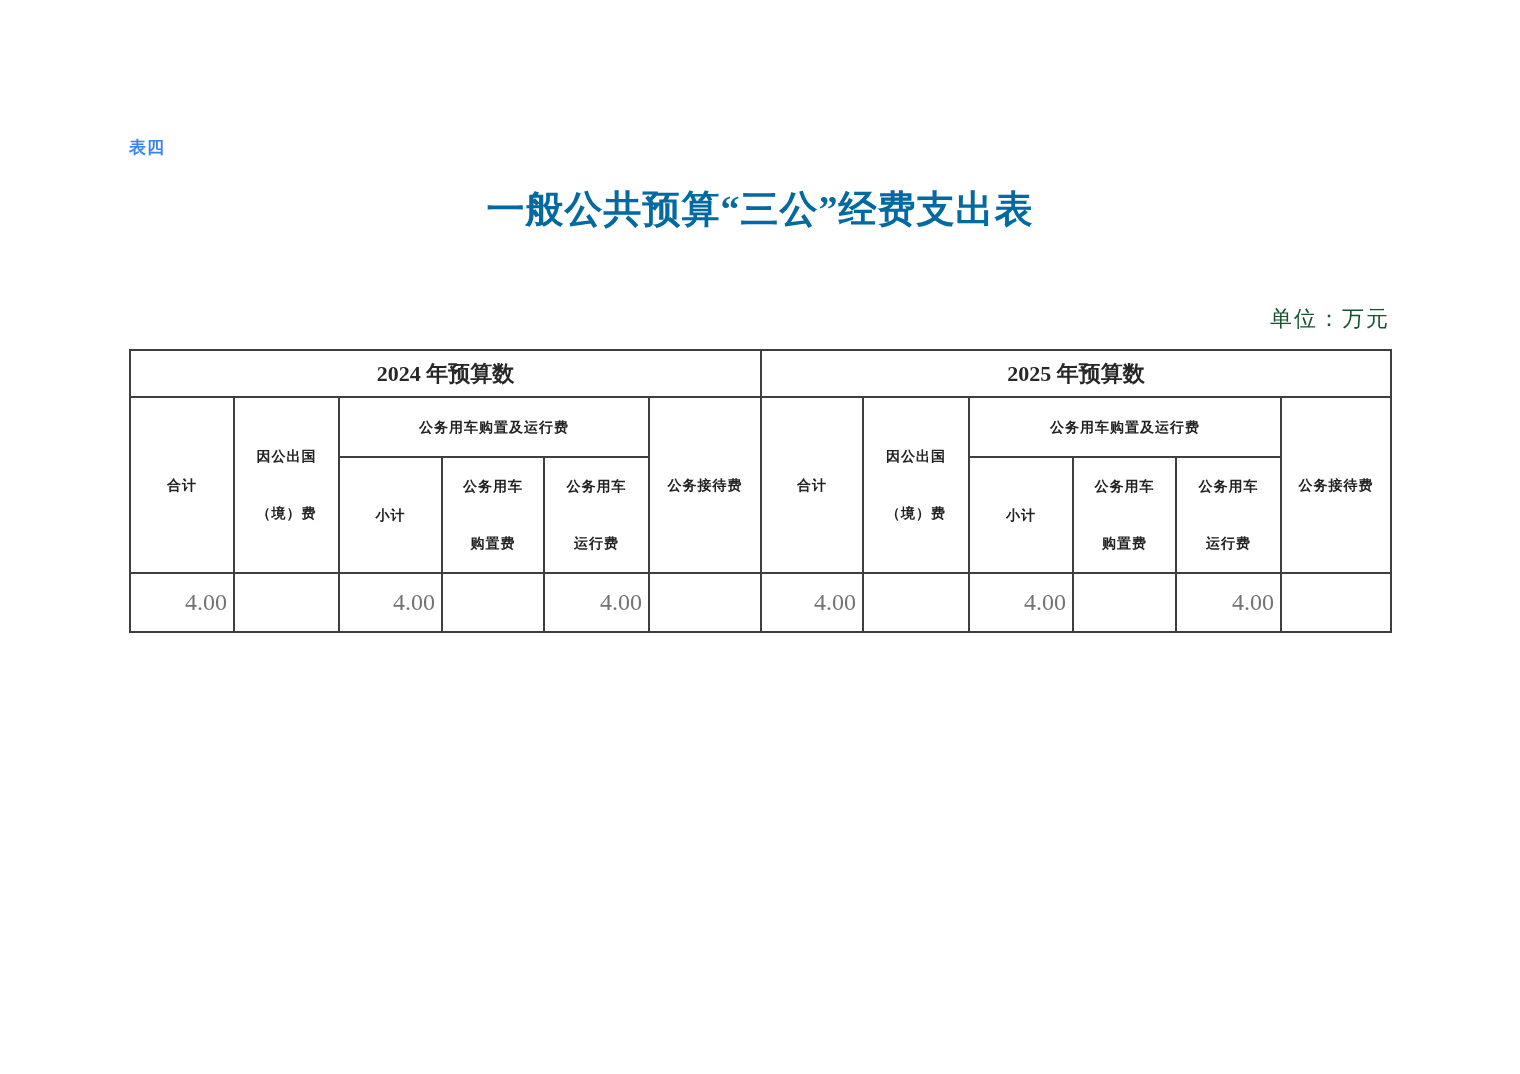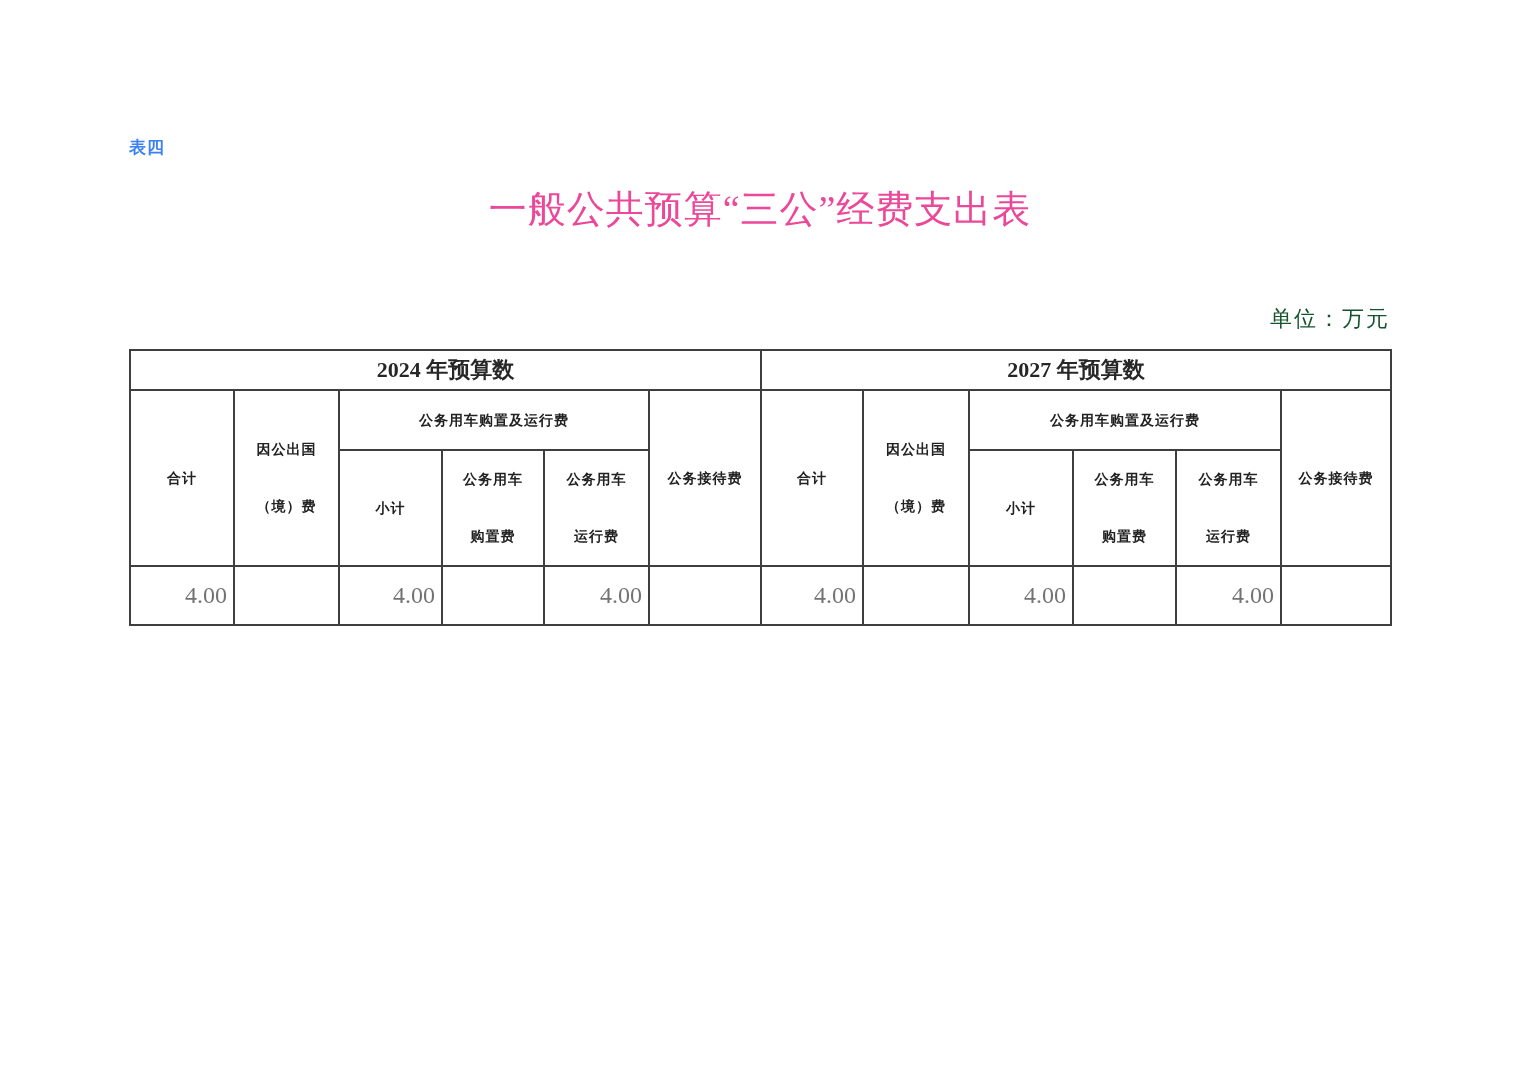"一般公共预算“三公”经费支出表" .title { color: #ec4899 -> #0369a1; font-weight: normal -> bold }
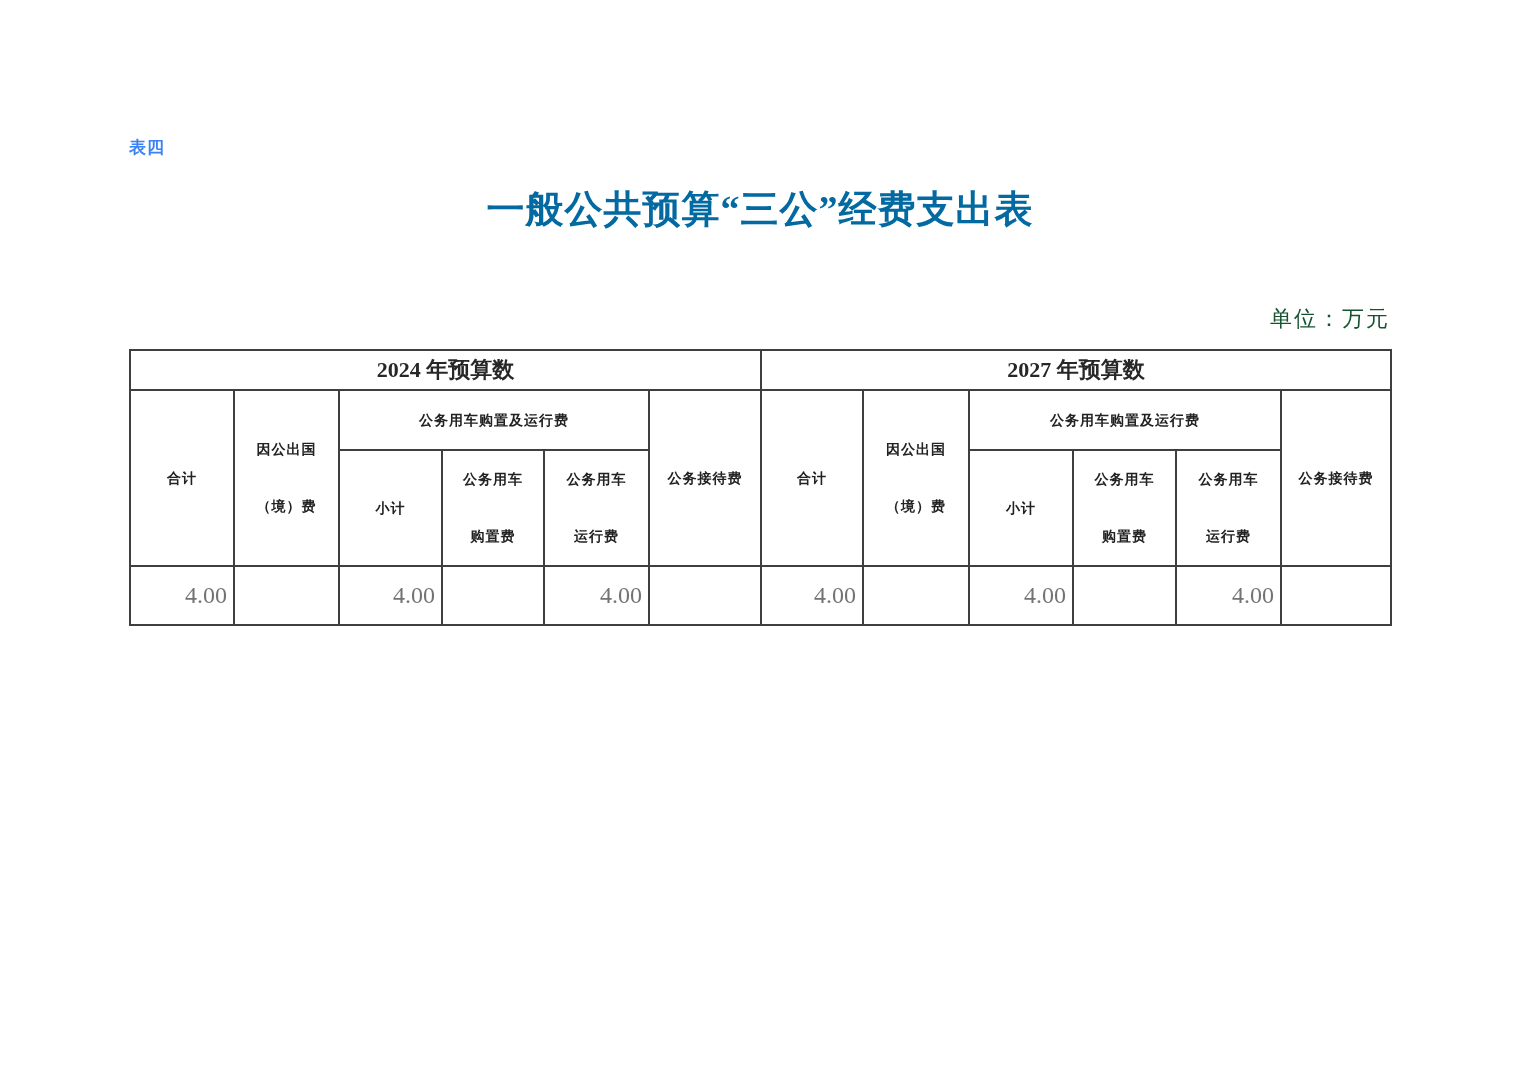"2024 年预算数" tr.year-row { height: 40px -> 47px }
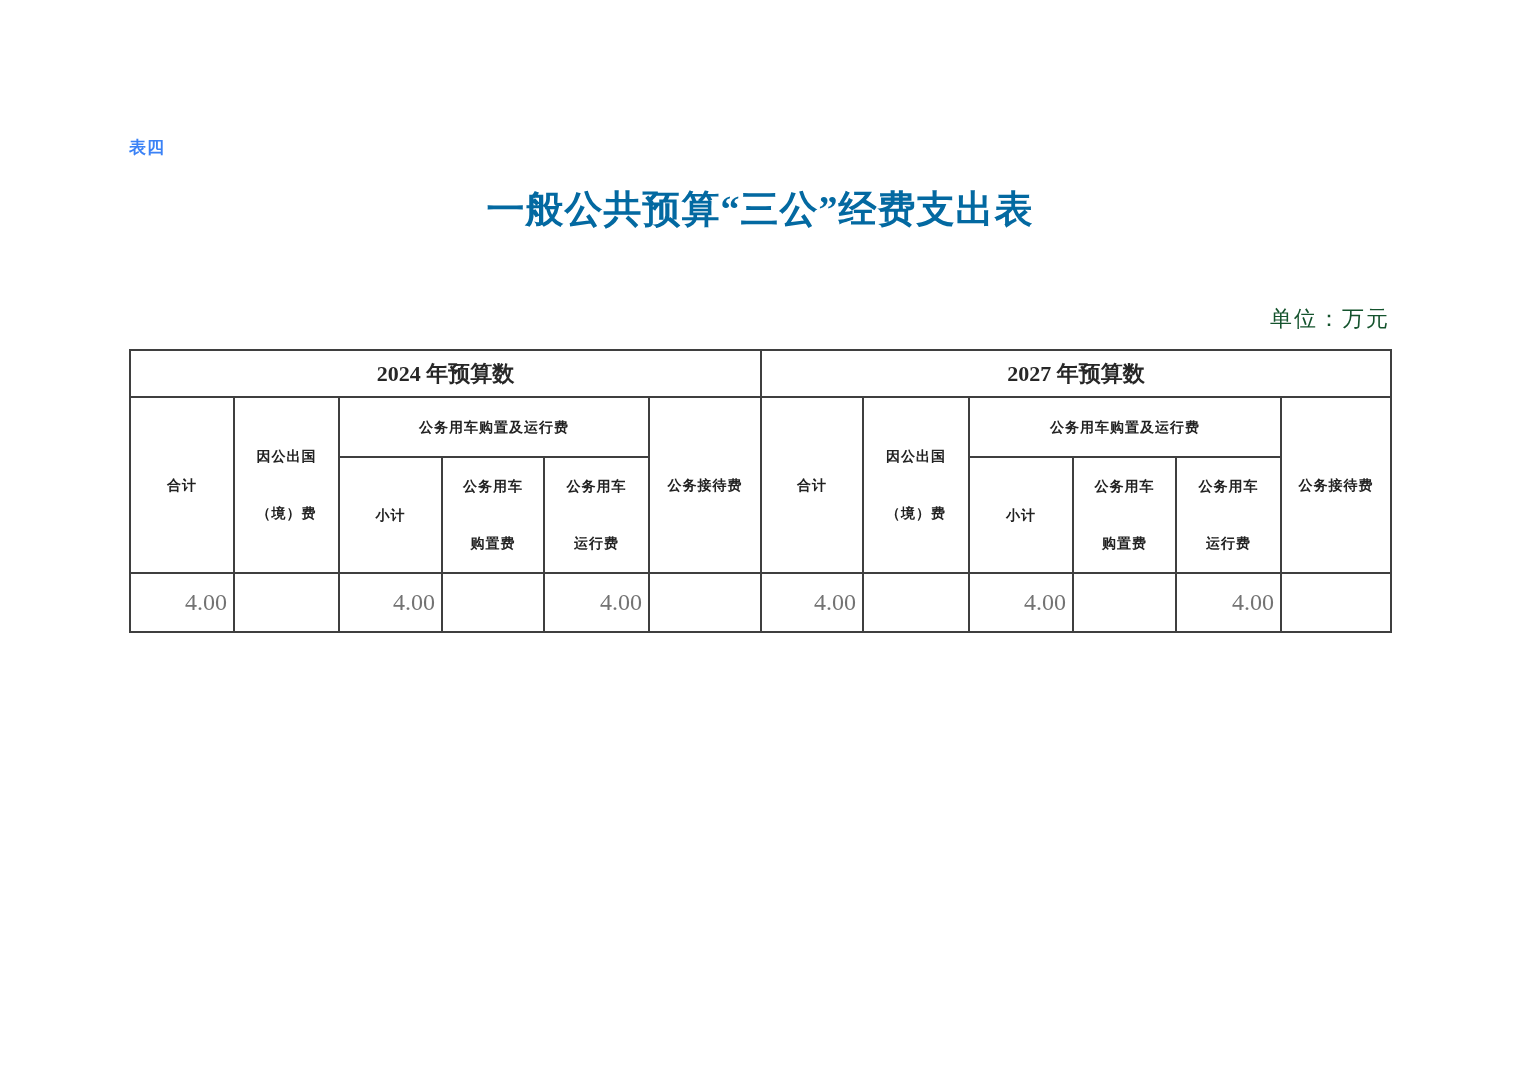"2027 年预算数" td { text: 2027 -> 2025 }
